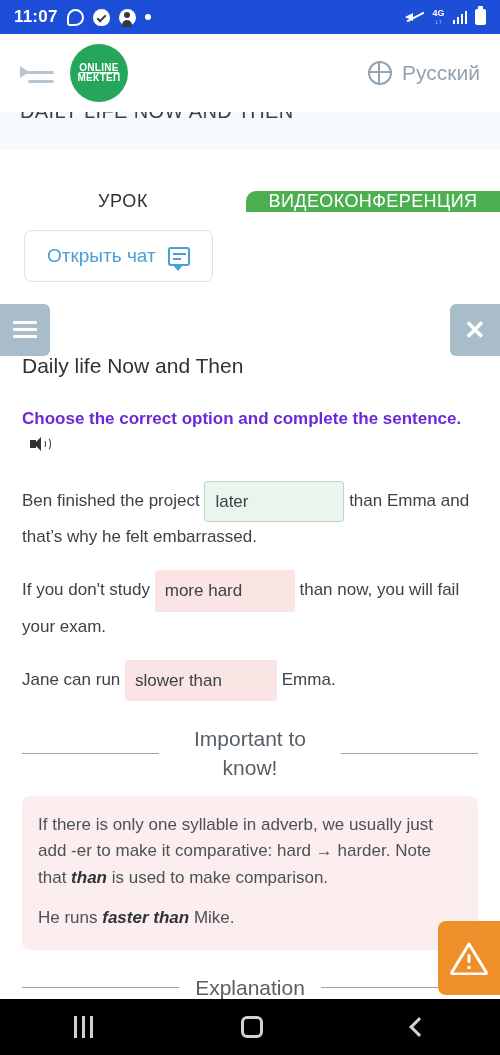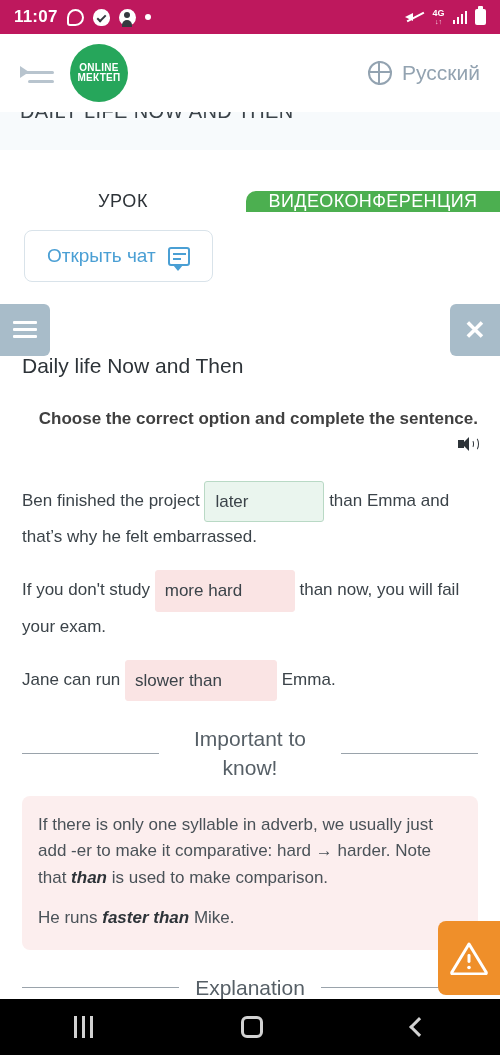"11:07" .statusbar { background: #be185d -> #1d4ed8 }
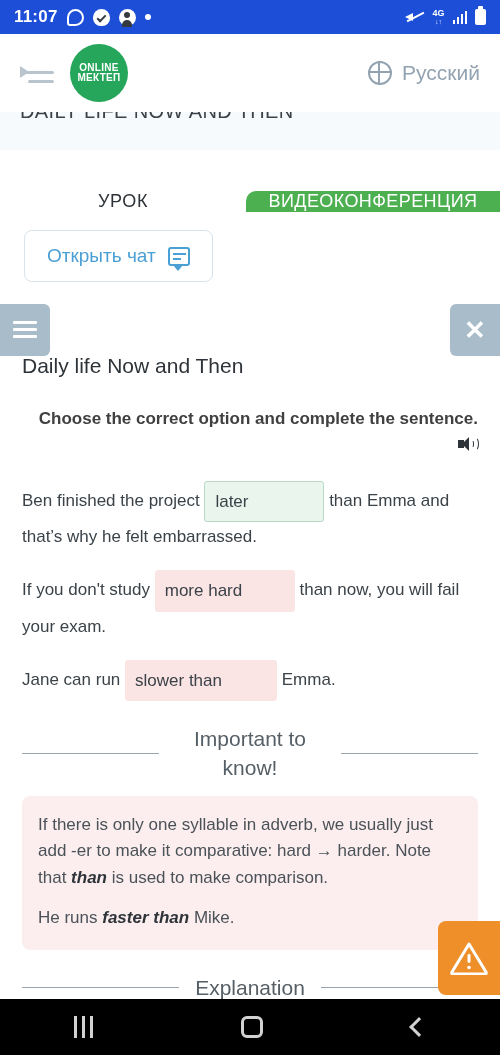"ONLINE" .logo .l1 { text-decoration: none -> underline }
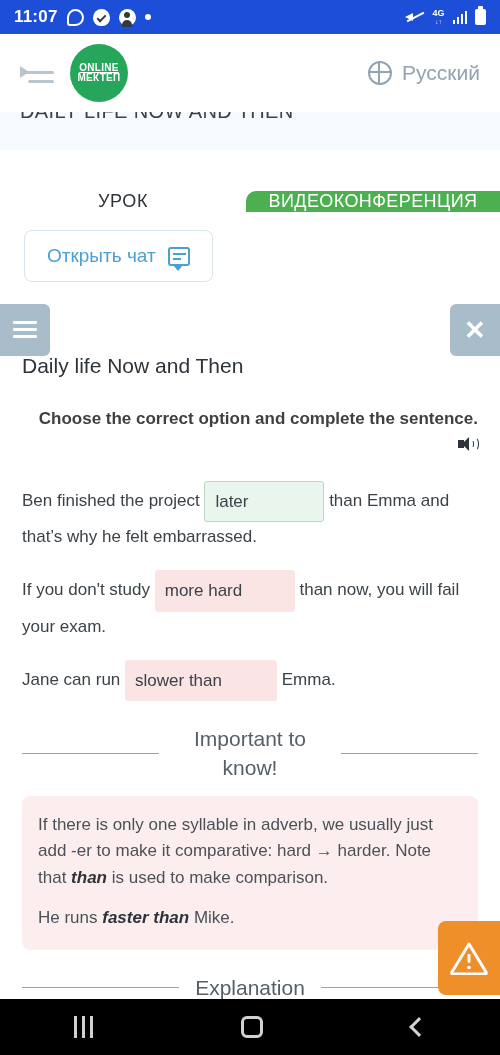"Choose the correct option and" .prompt { color: #404040 -> #6d28d9; text-align: right -> none }
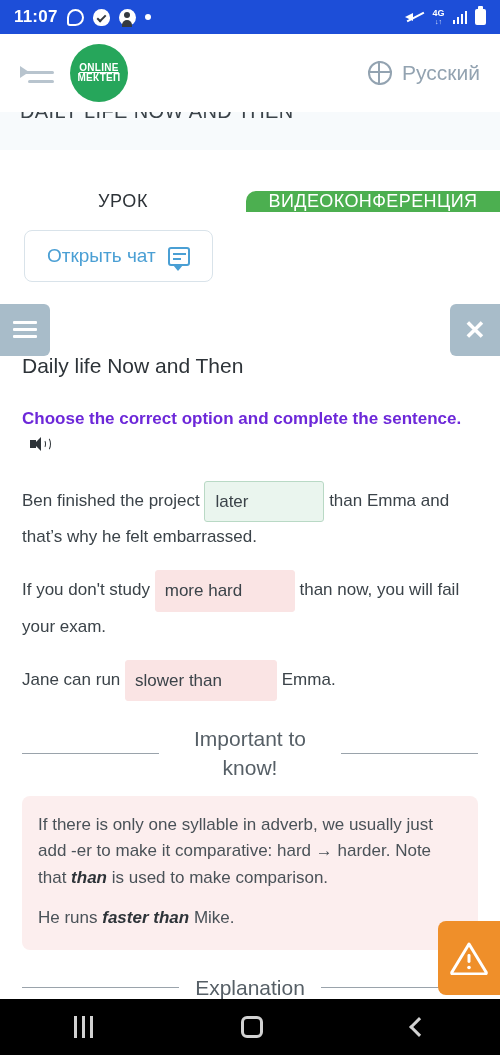"later" .blank.w1 { width: 120px -> 140px }
